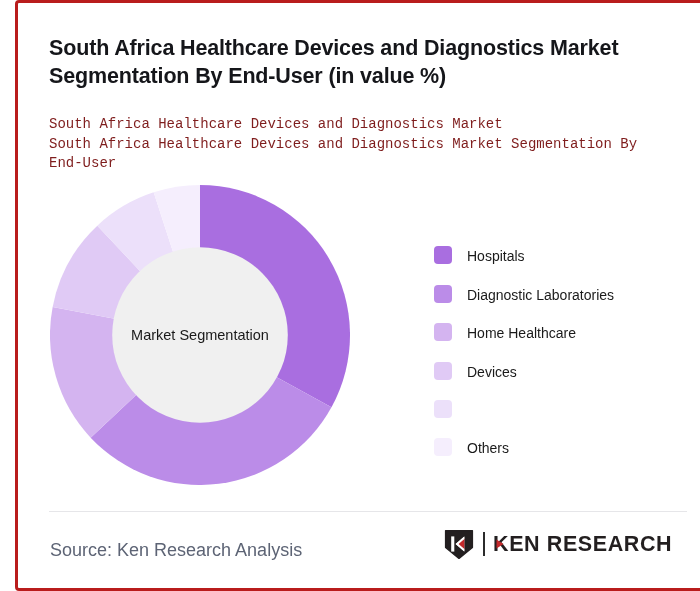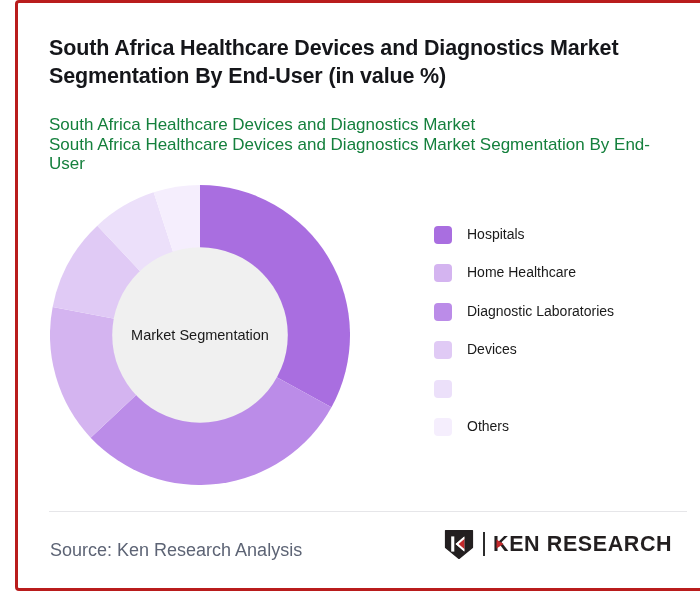"South Africa Healthcare Devices and Diagnostics Market" #subtitles { color: #15803d -> #7f1d1d; font-family: none -> Liberation Mono, monospace; font-size: 17px -> 14px }
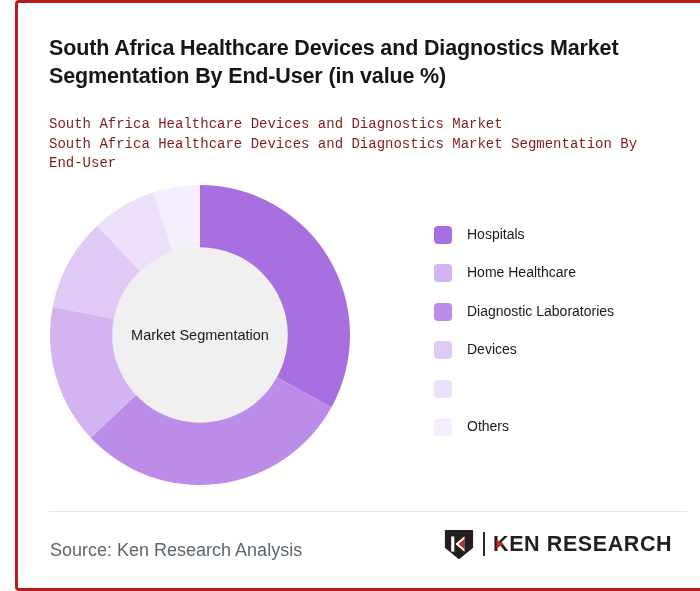"Hospitals" .legend-item { align-items: flex-start -> flex-end }
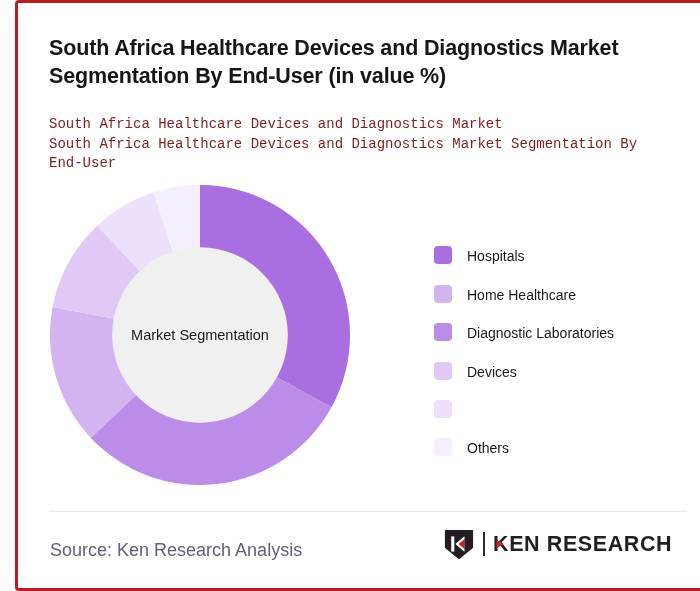"Home Healthcare" div.legend-item { order: before "Diagnostic Laboratories" -> after "Diagnostic Laboratories" }
